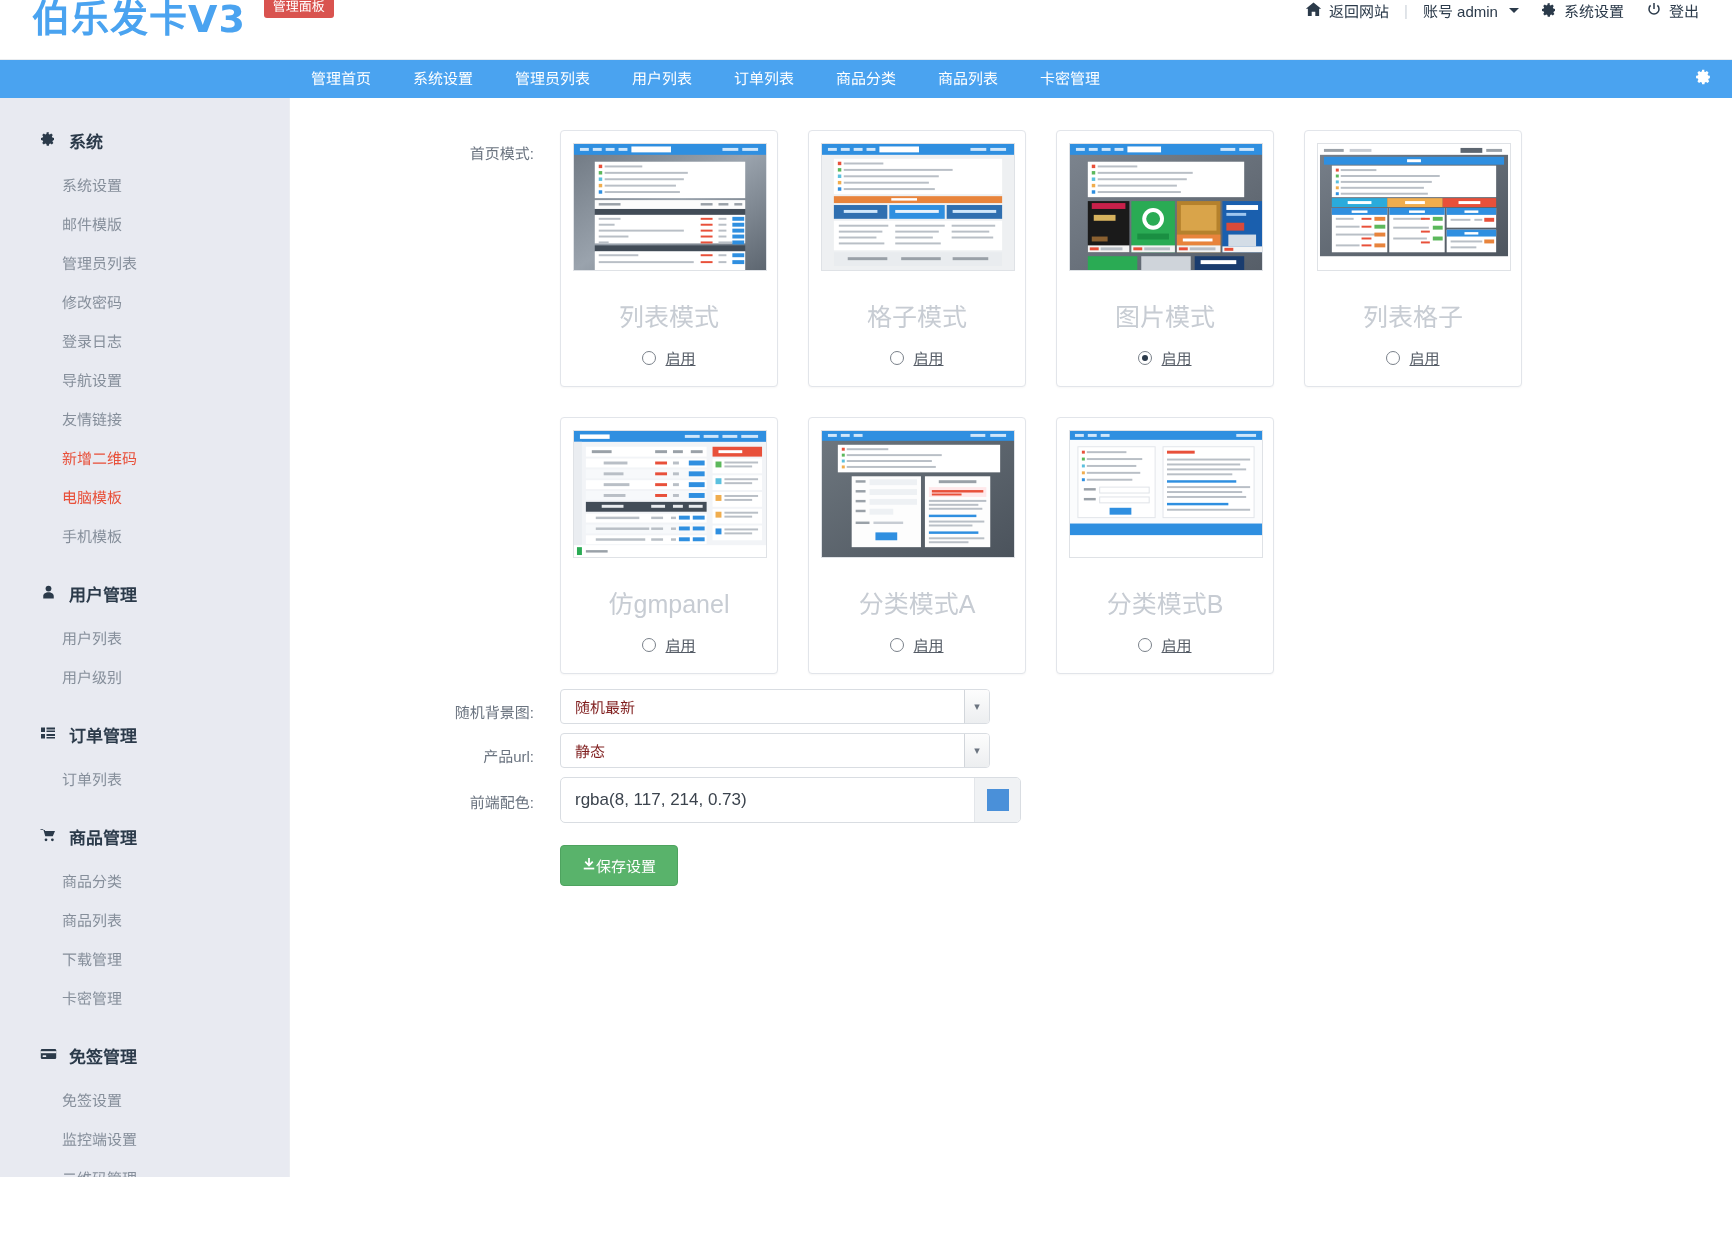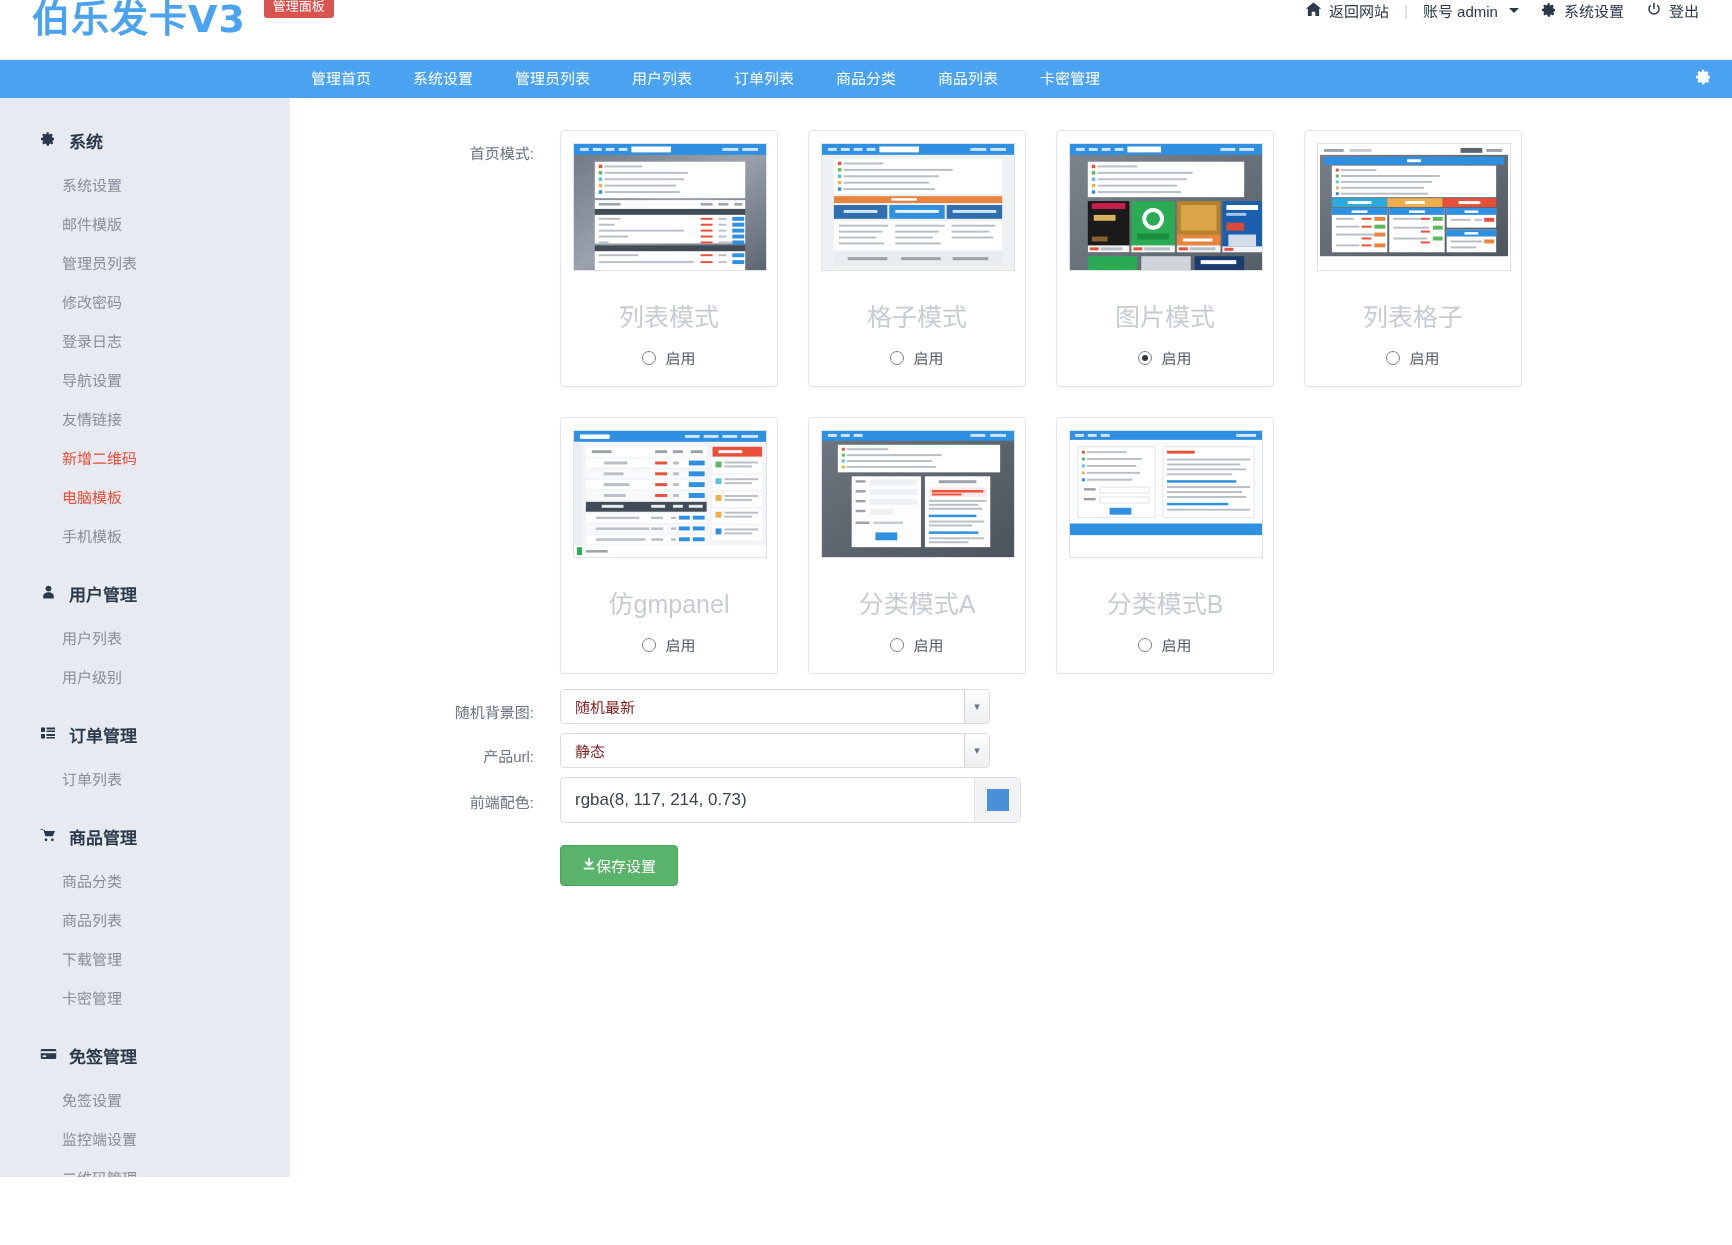"启用" .card-radio { text-decoration: none -> underline }
